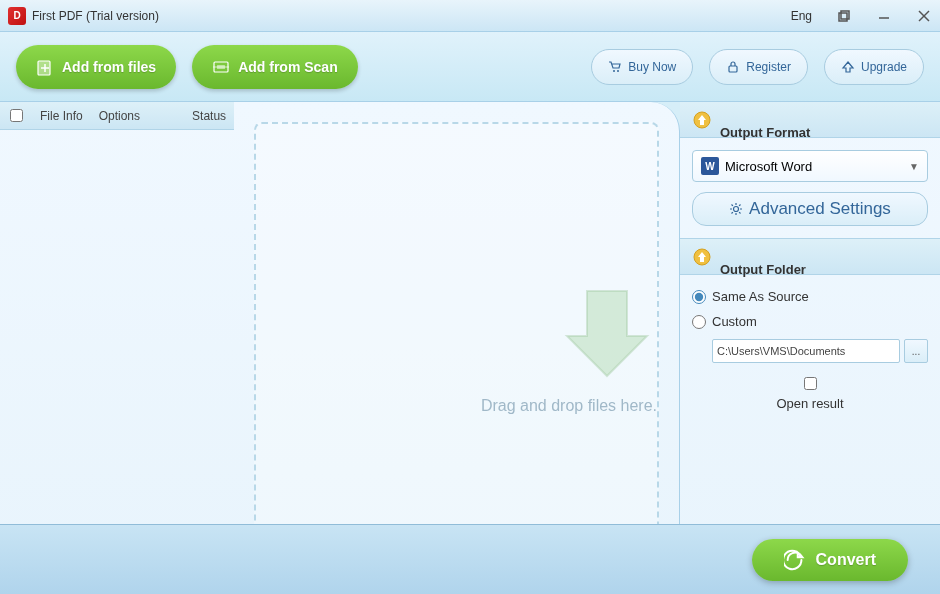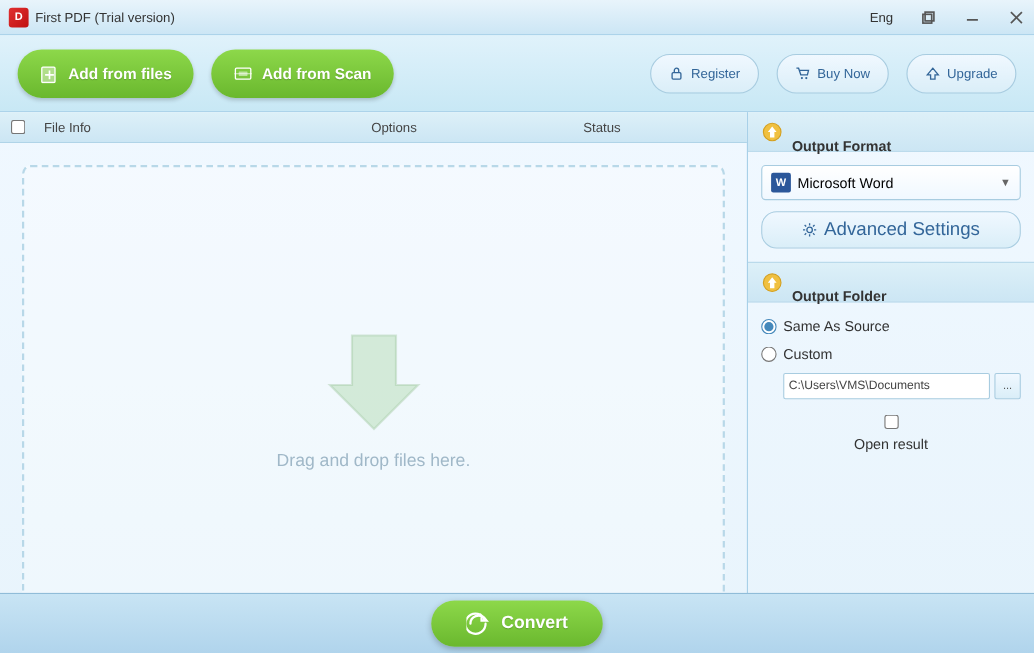"Register" button.toolbar-btn-outline { order: before "Buy Now" -> after "Buy Now" }
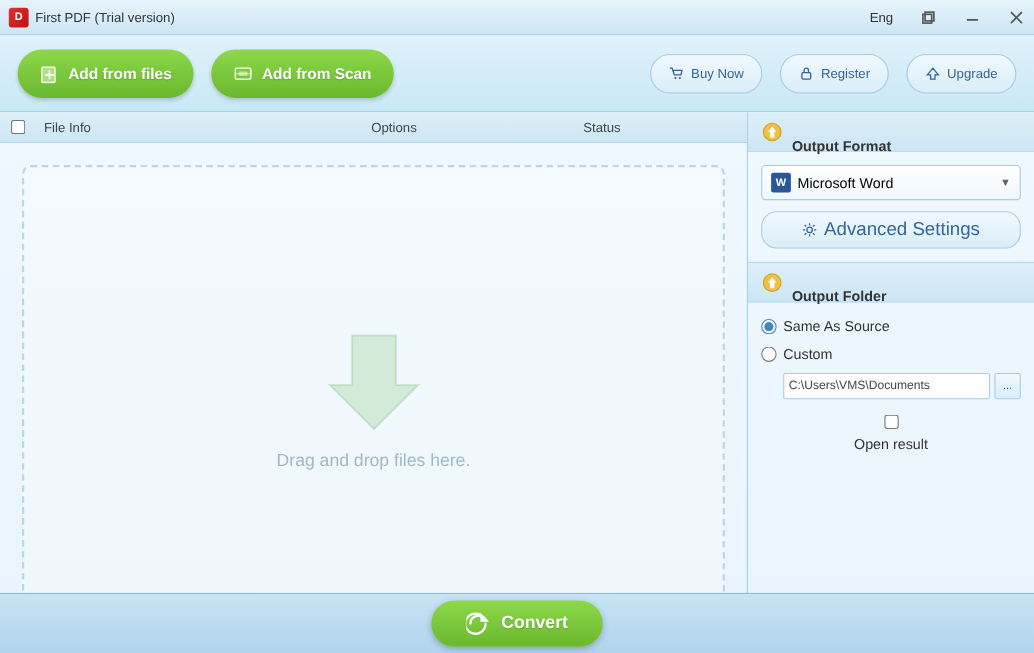"File Info" .left-panel { border-radius: none -> 29px; flex-direction: column -> row }
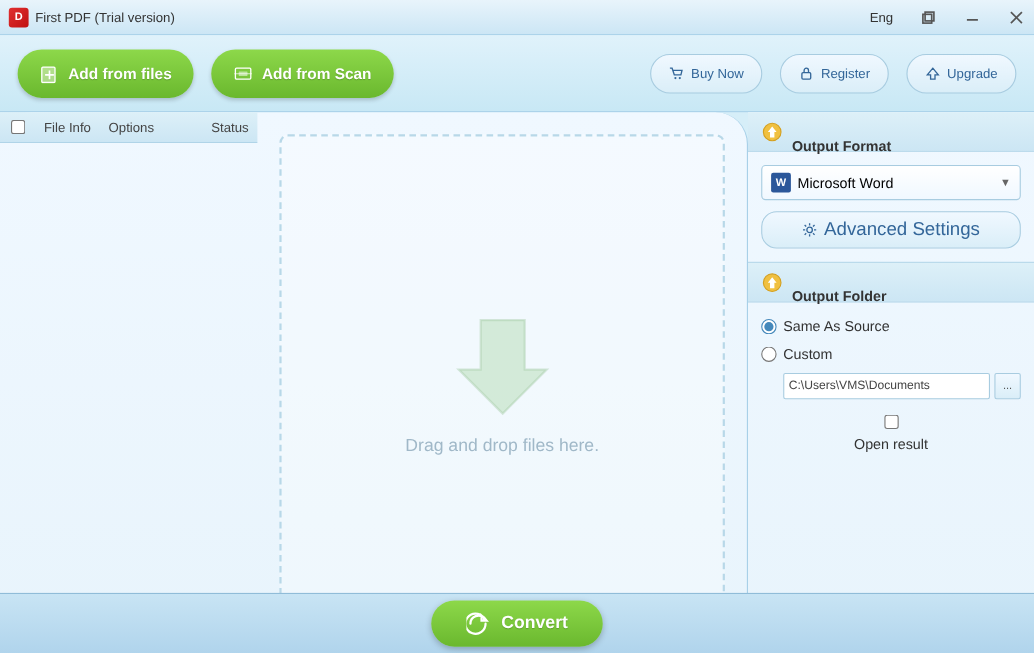"Drag and drop files here." .drop-area { align-items: center -> flex-end }
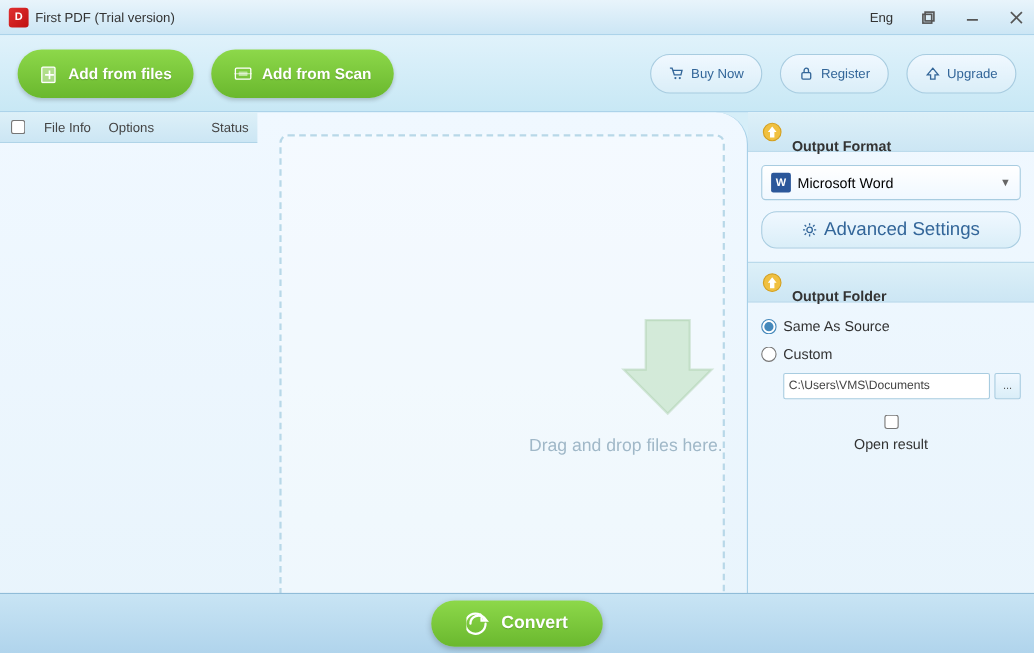"Convert" .bottom-bar { height: 55px -> 70px; justify-content: center -> flex-end }
